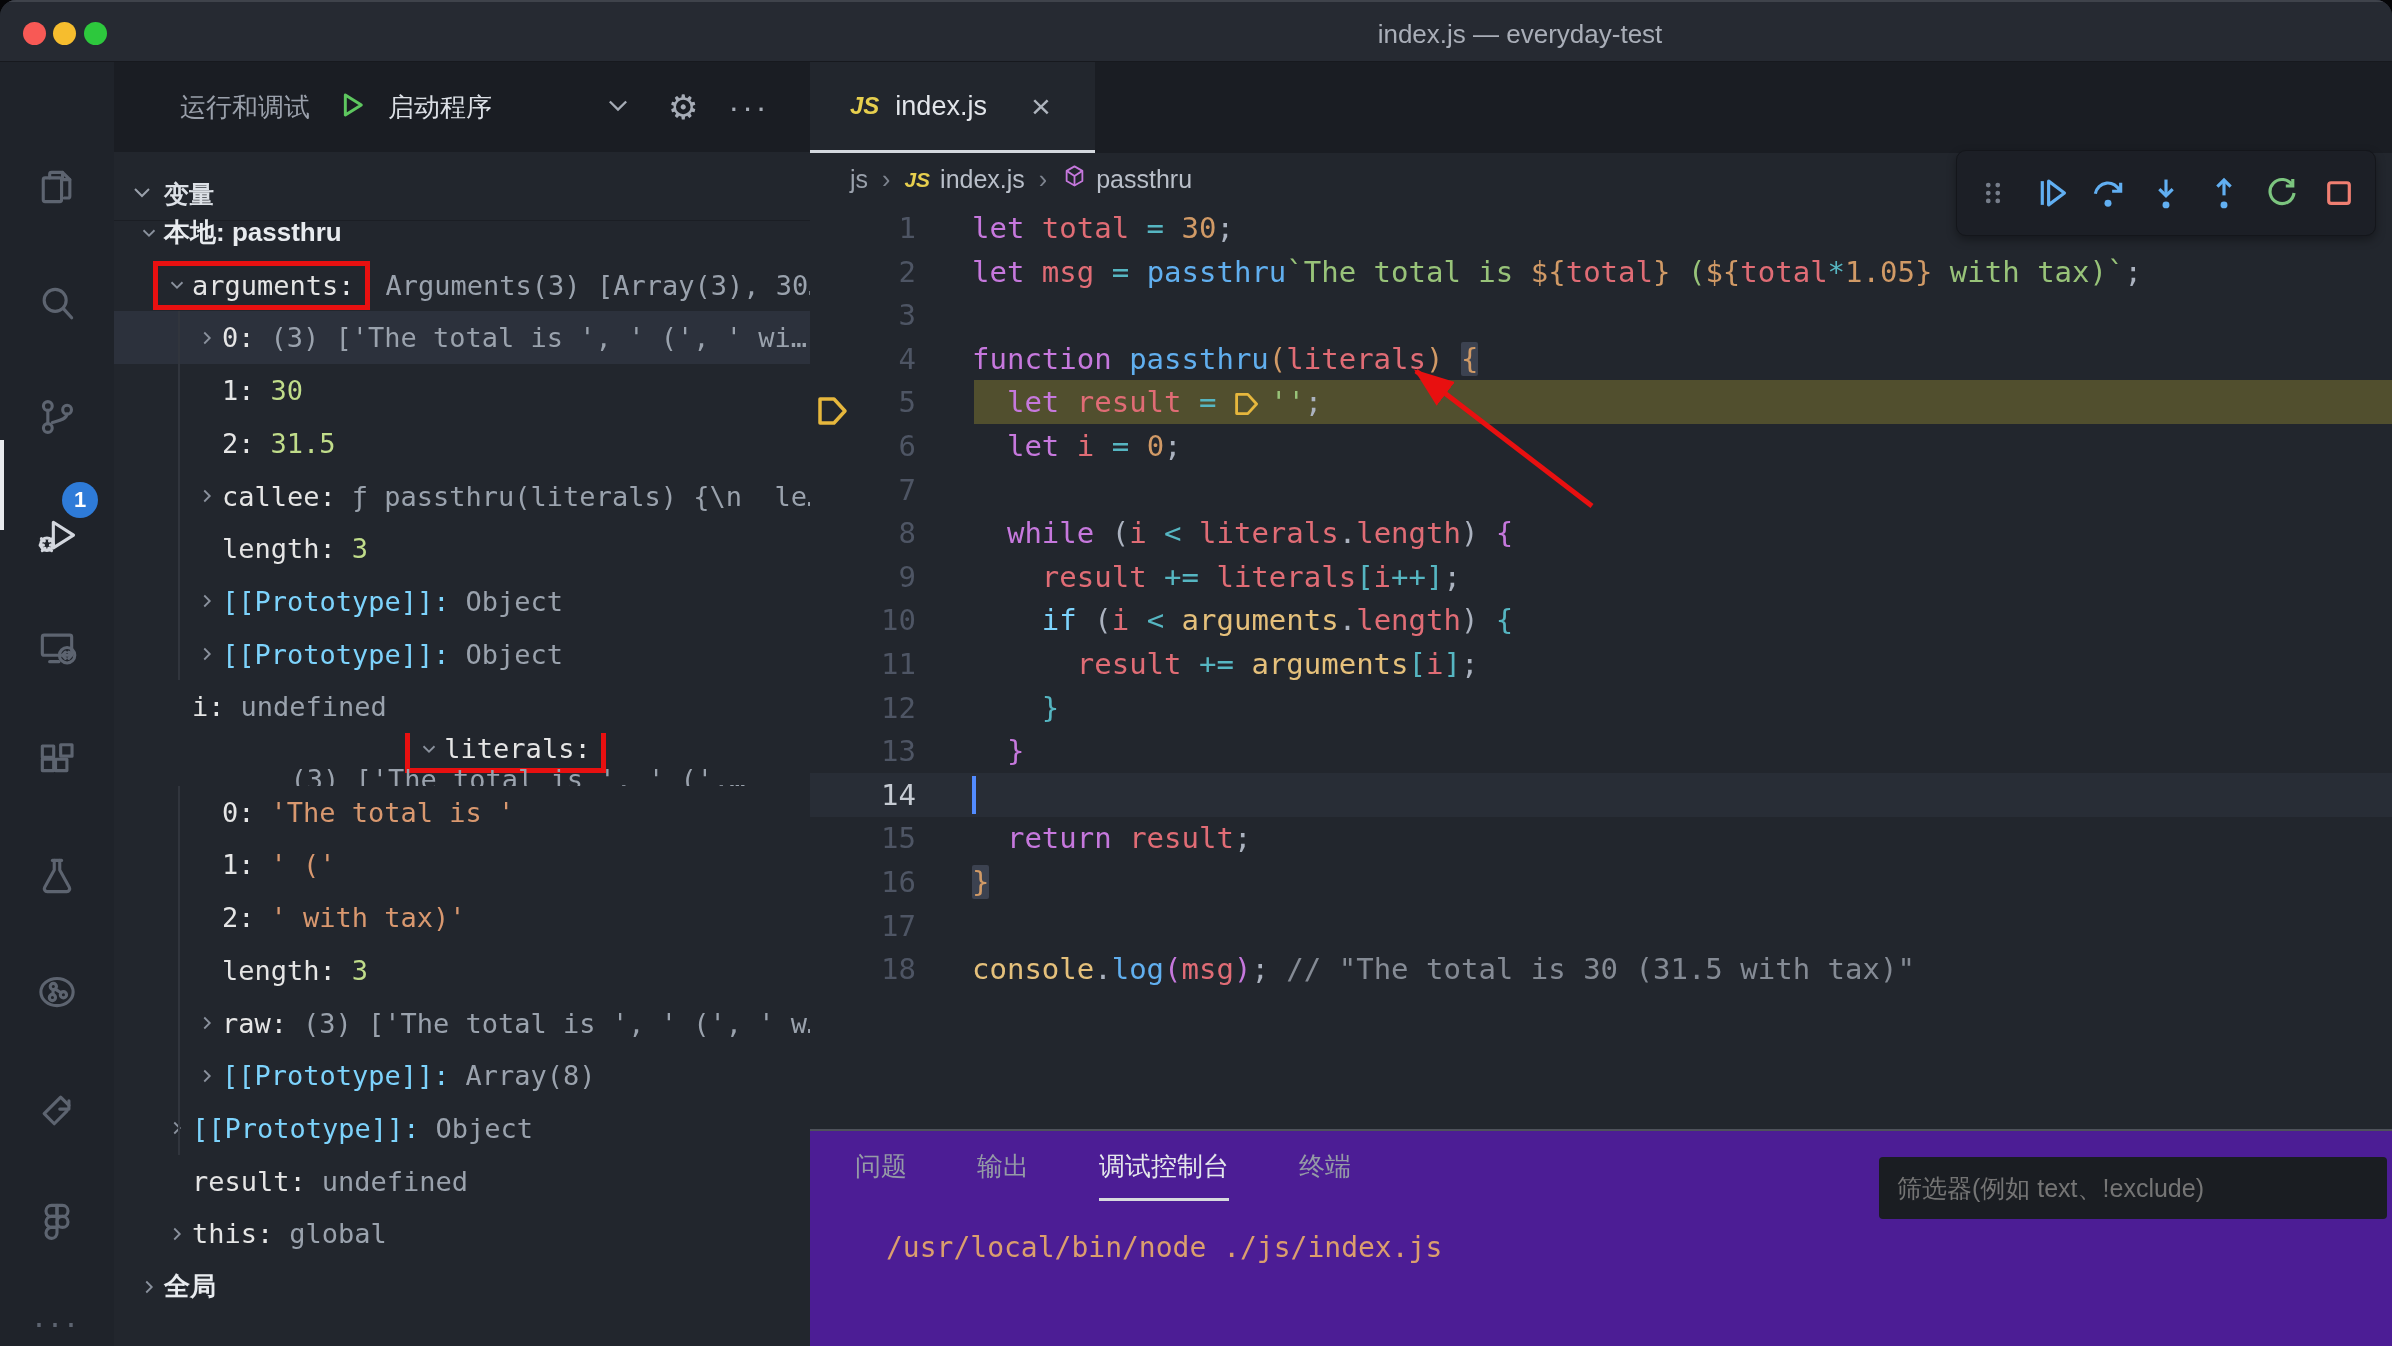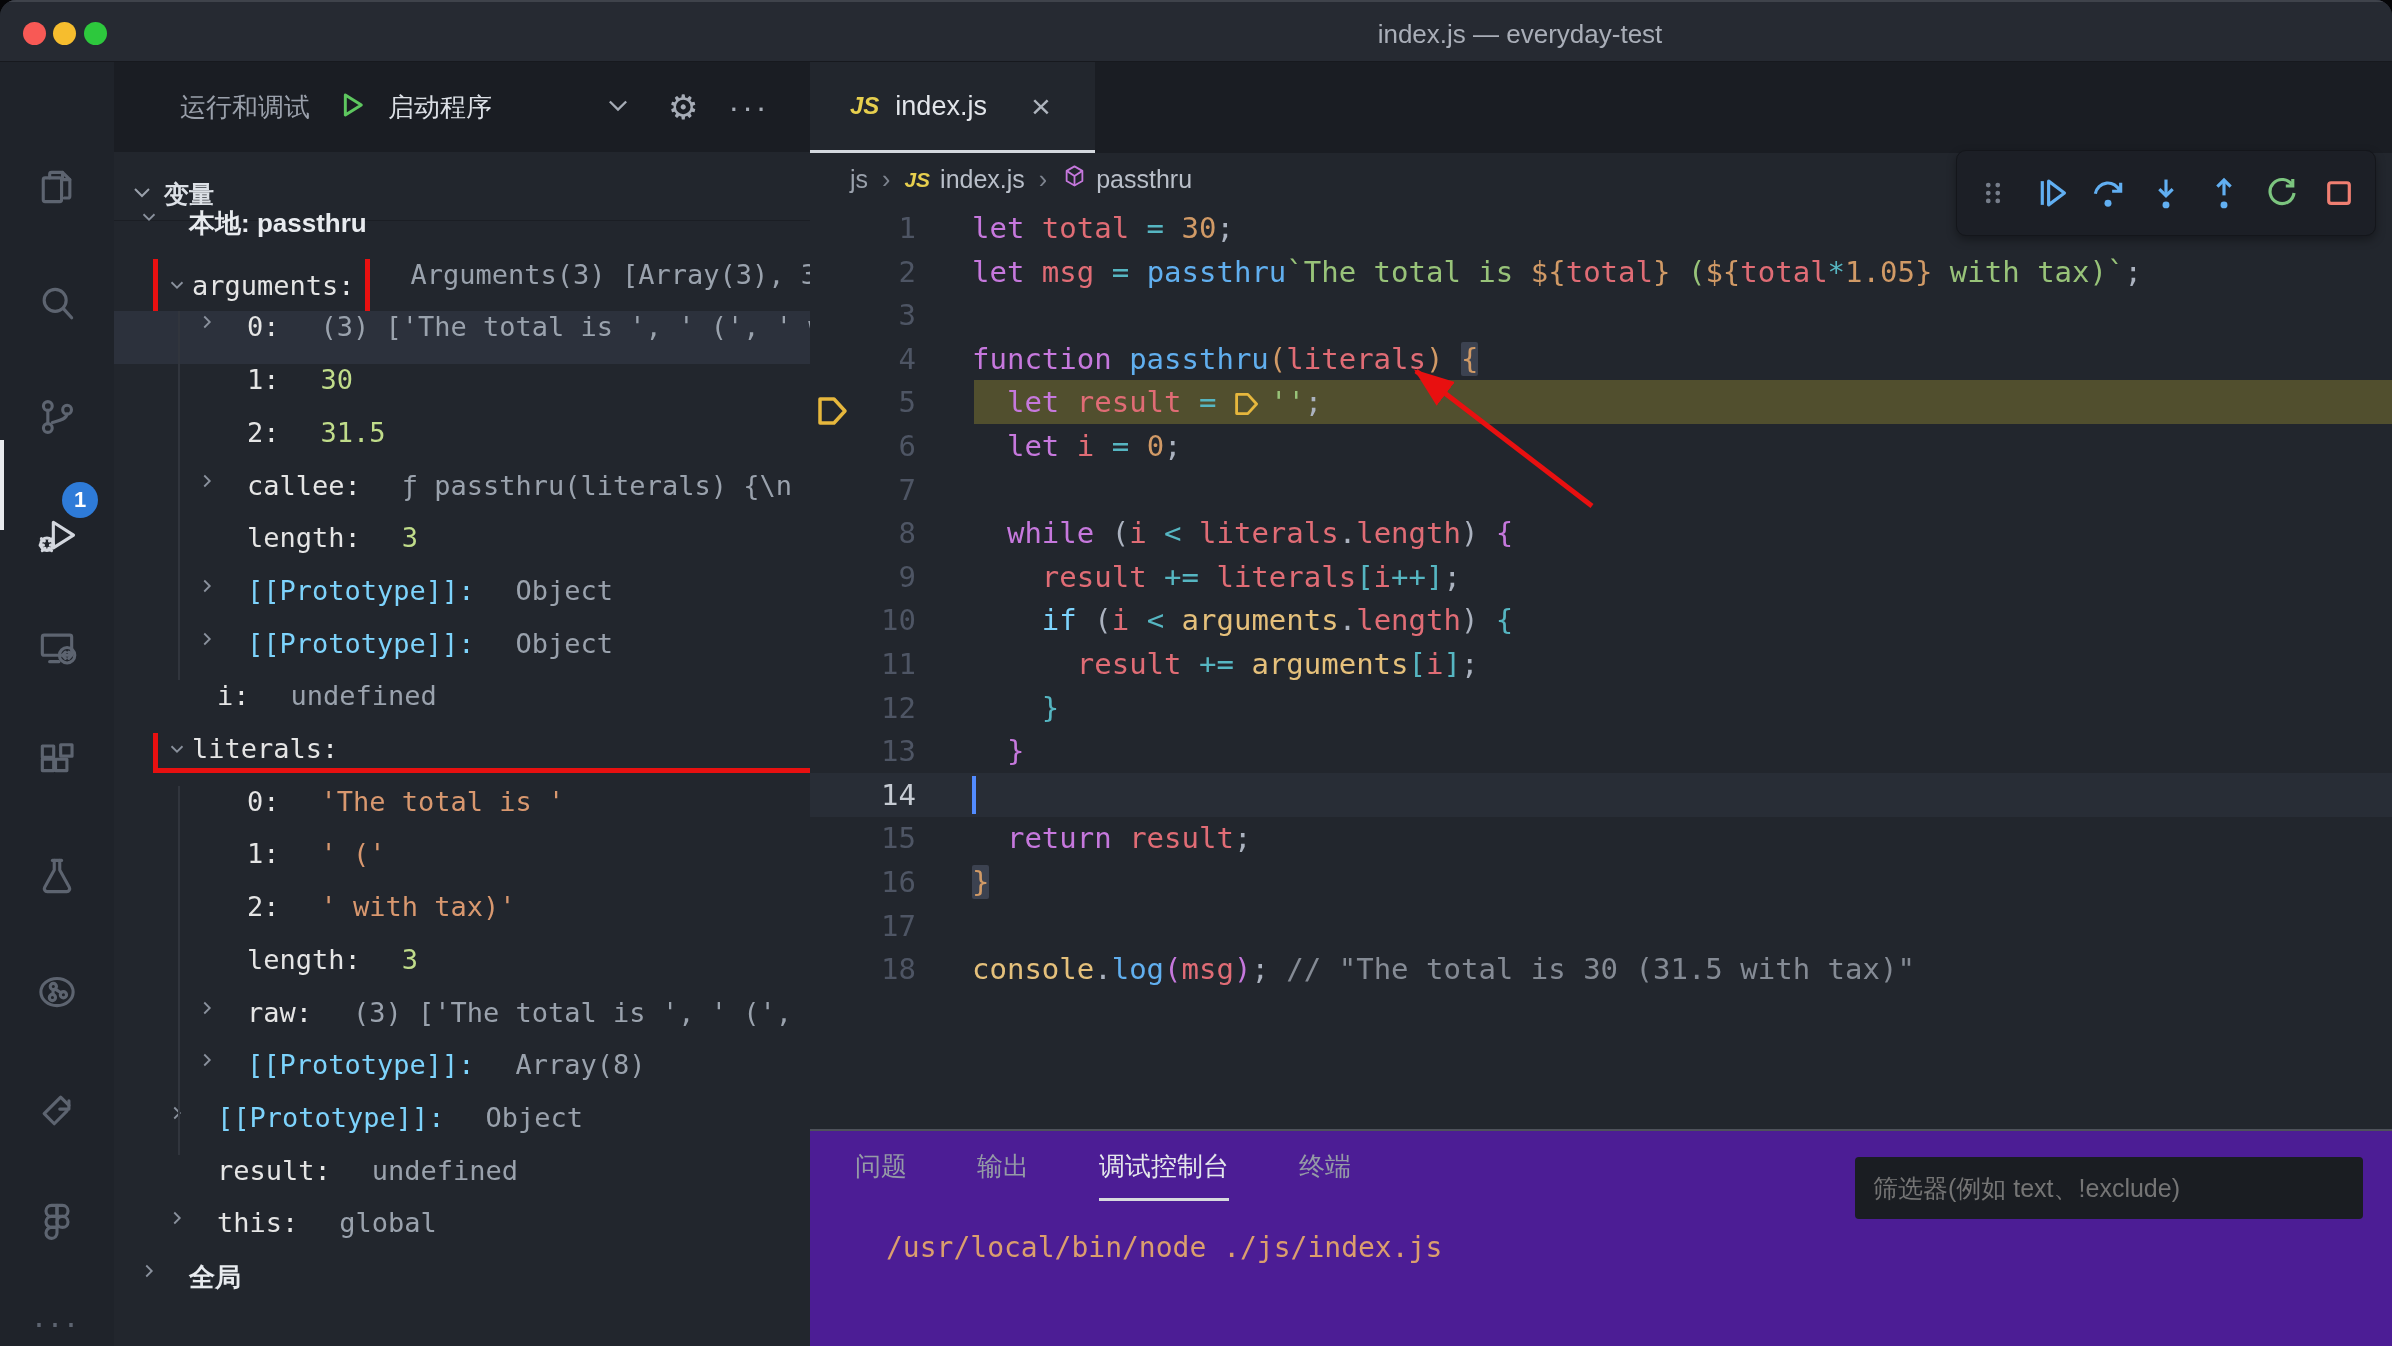"本地: passthru" .tr { align-items: none -> center; gap: 25px -> none }
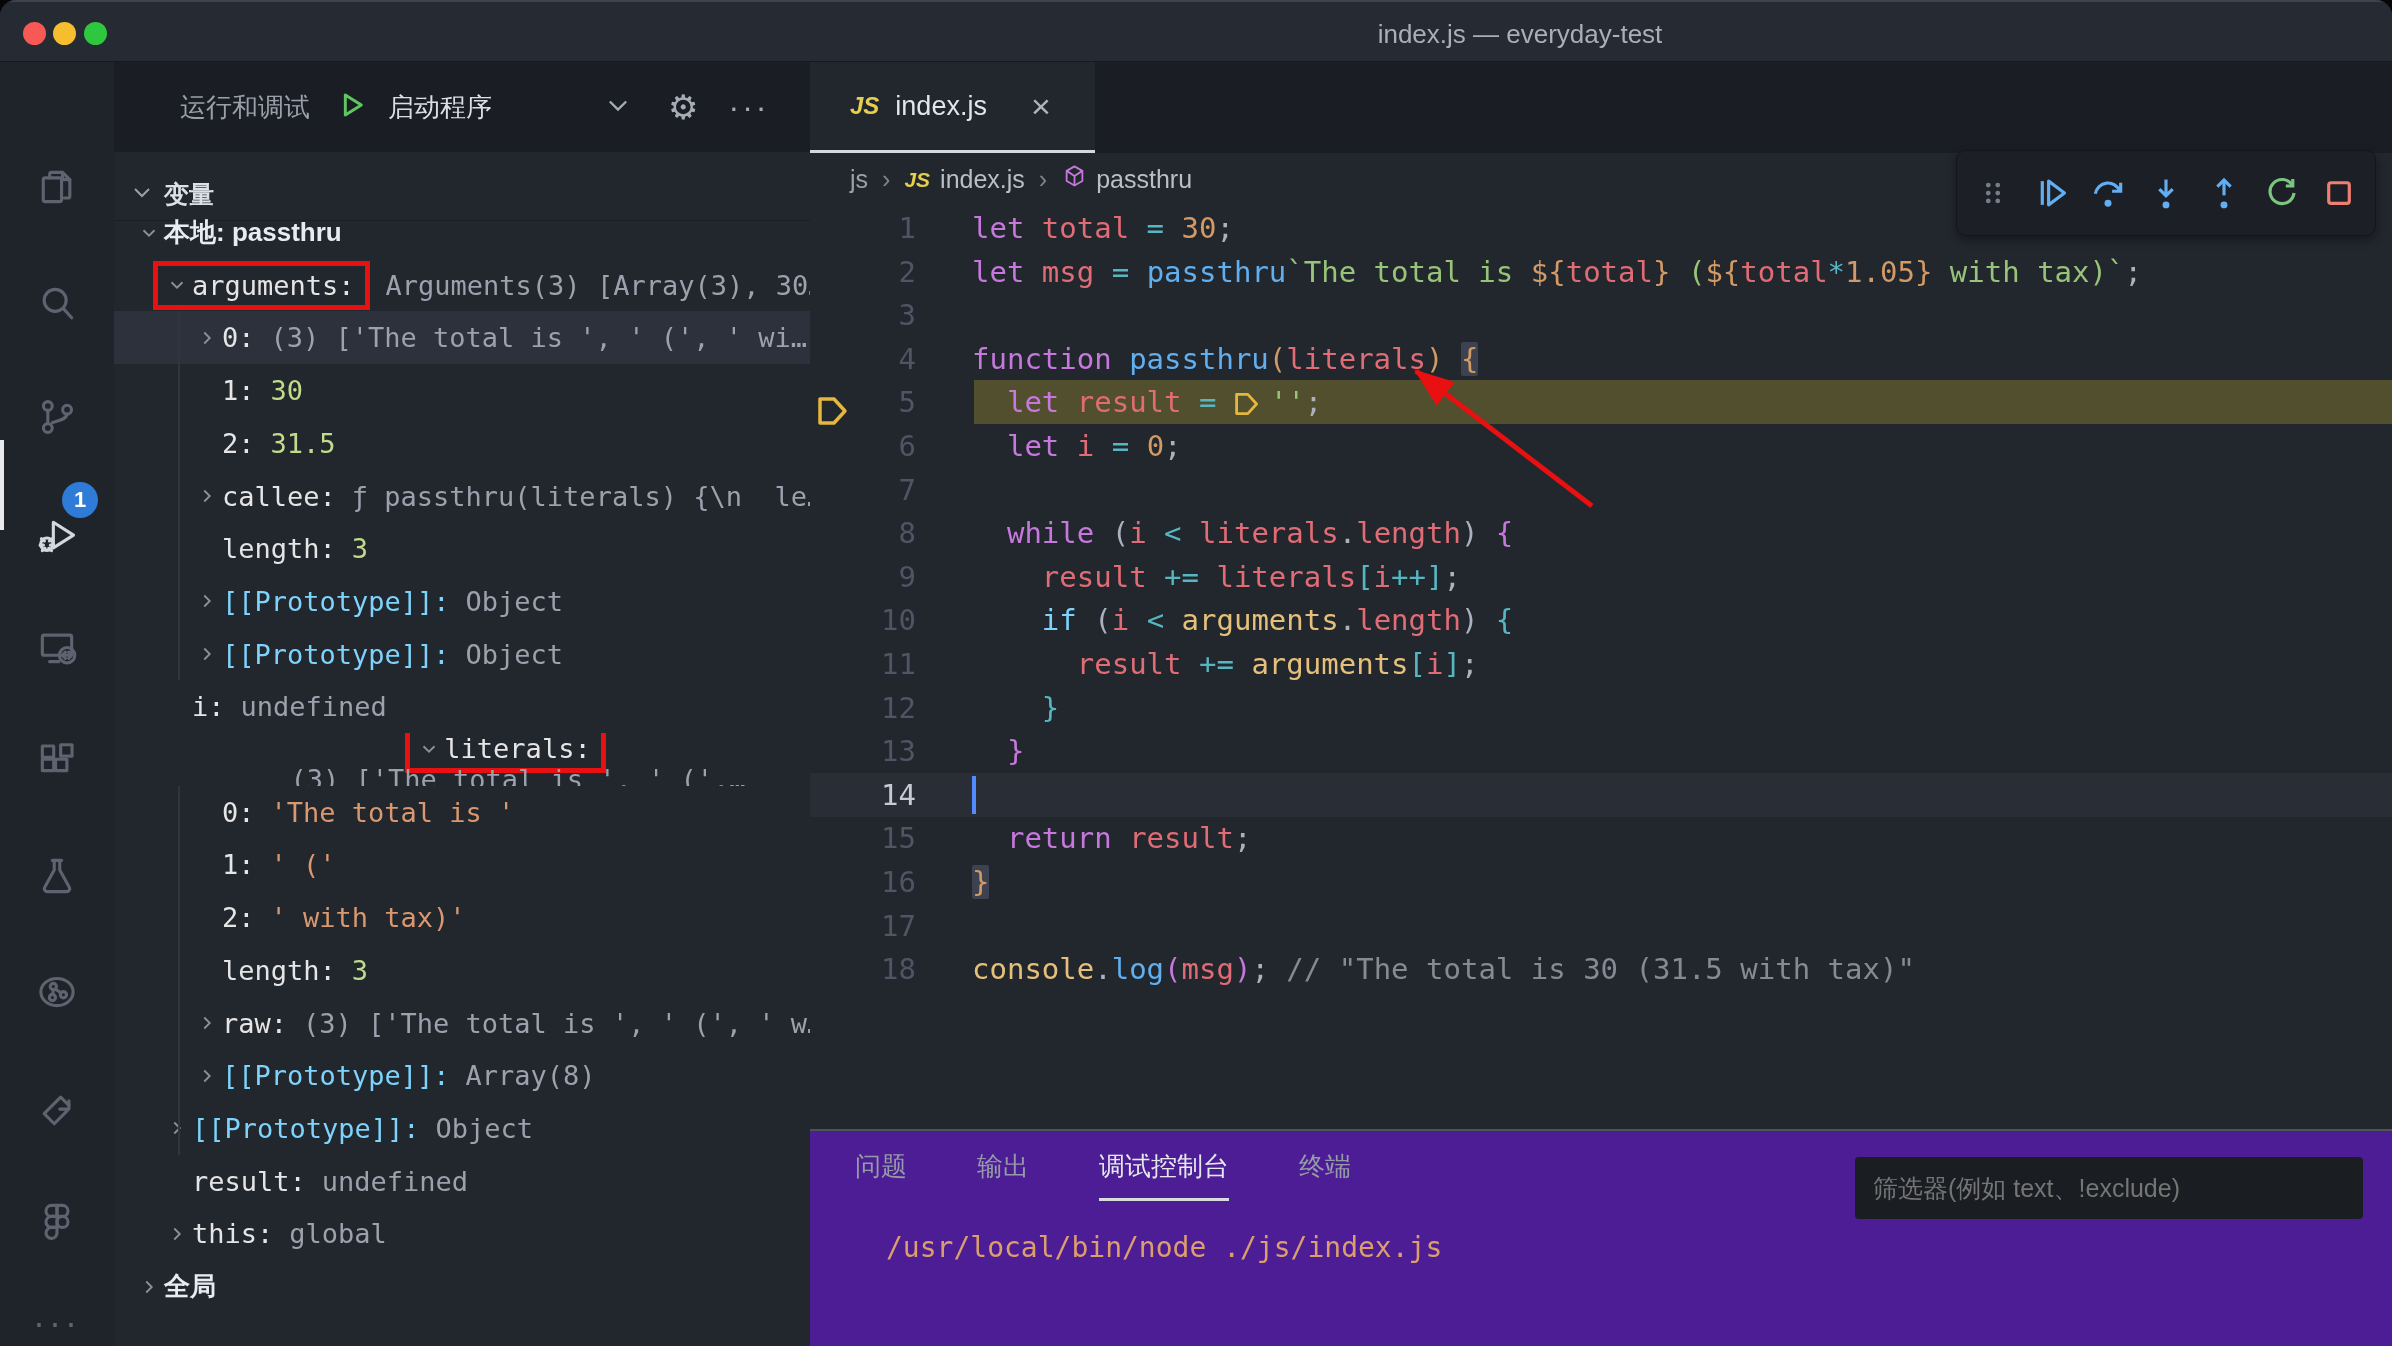"筛选器(例如 text、!exclude)" #panel-filter { left: 1045px -> 1069px }
